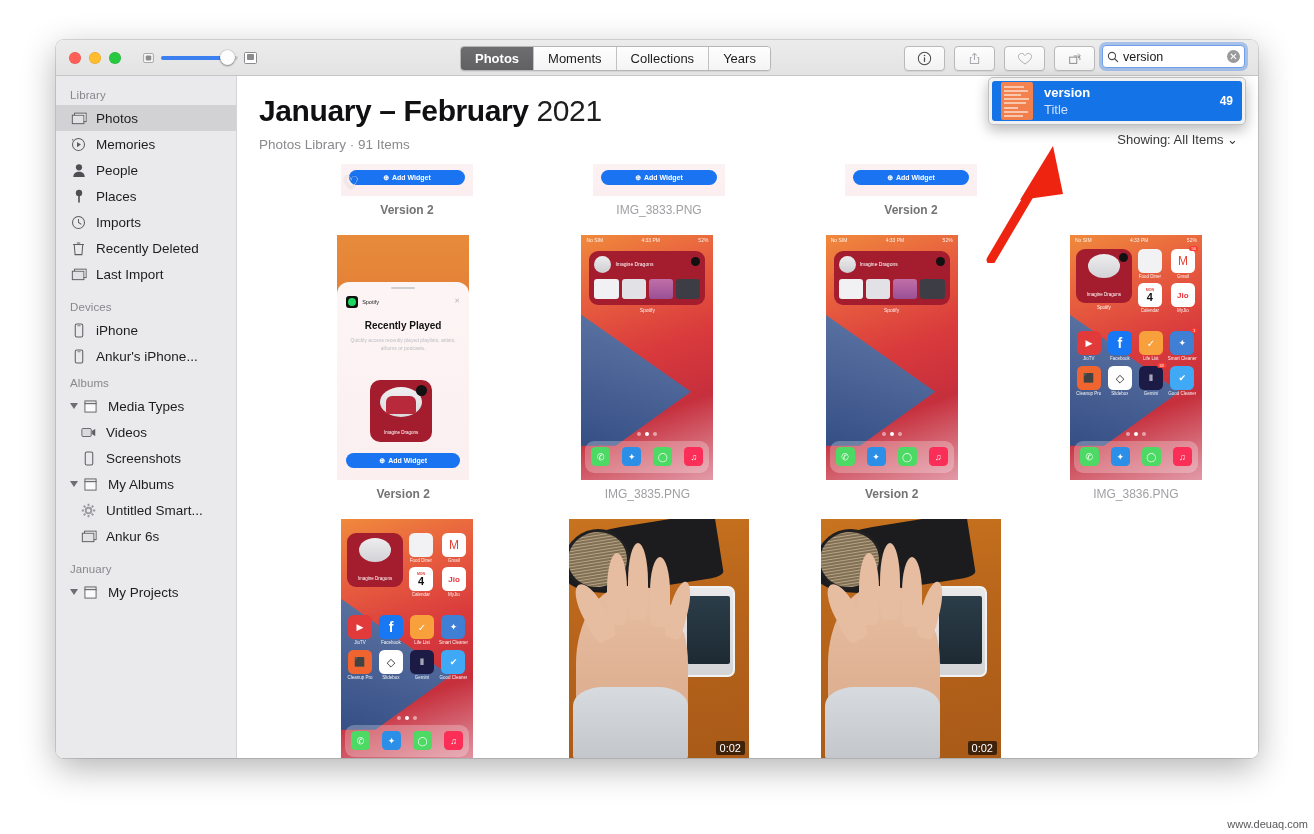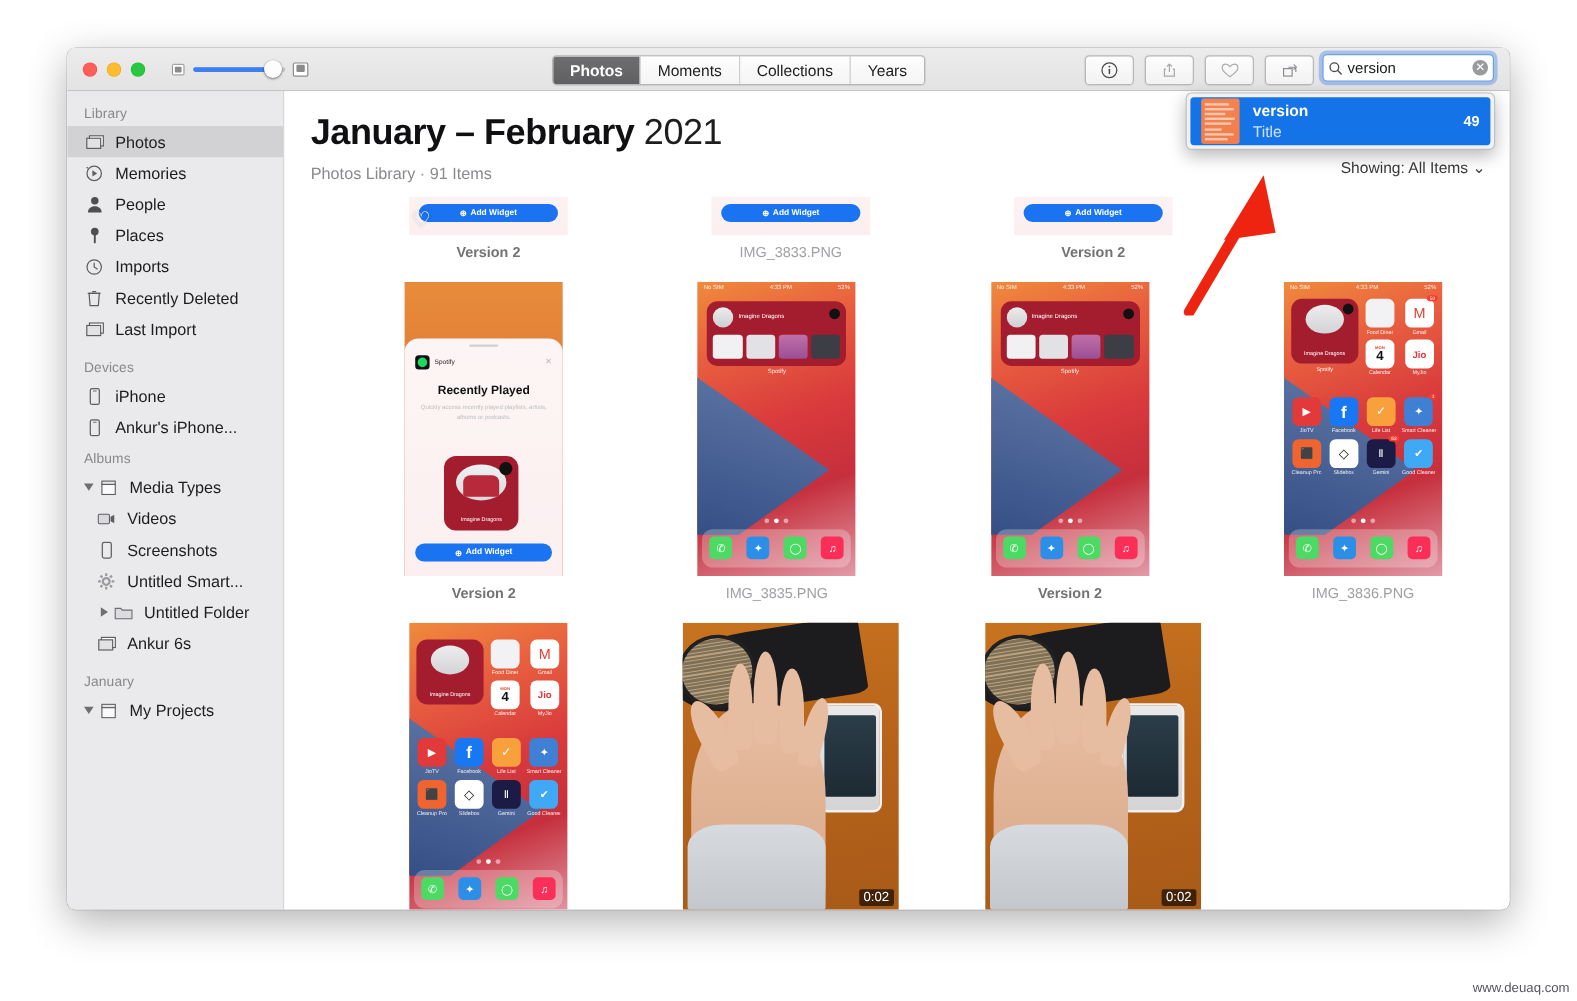"My Albums" div.srow { html: none -> <div> <span></span> <span> <svg> <rect></rect> <rect></rect> </svg> </span> <span>My Albums</span> </div> }
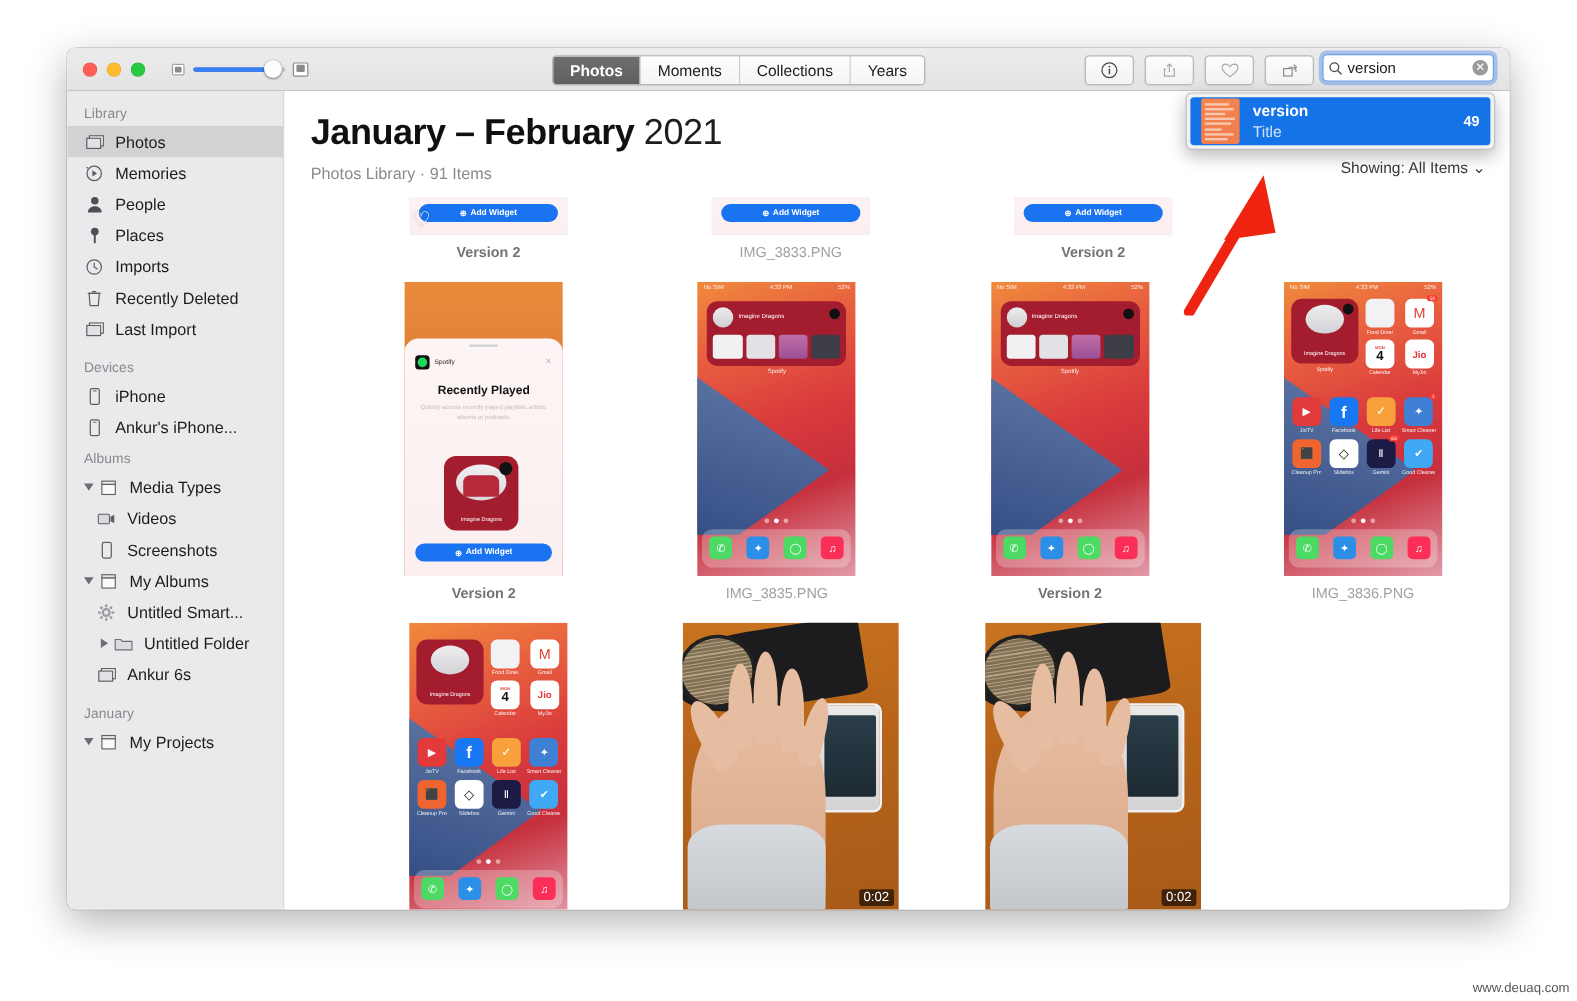"Untitled Folder" div.srow { html: <div> <span></span> <span> <svg> <path></path> </svg> </span> <span>Untitled Folder</span> </div> -> none }
